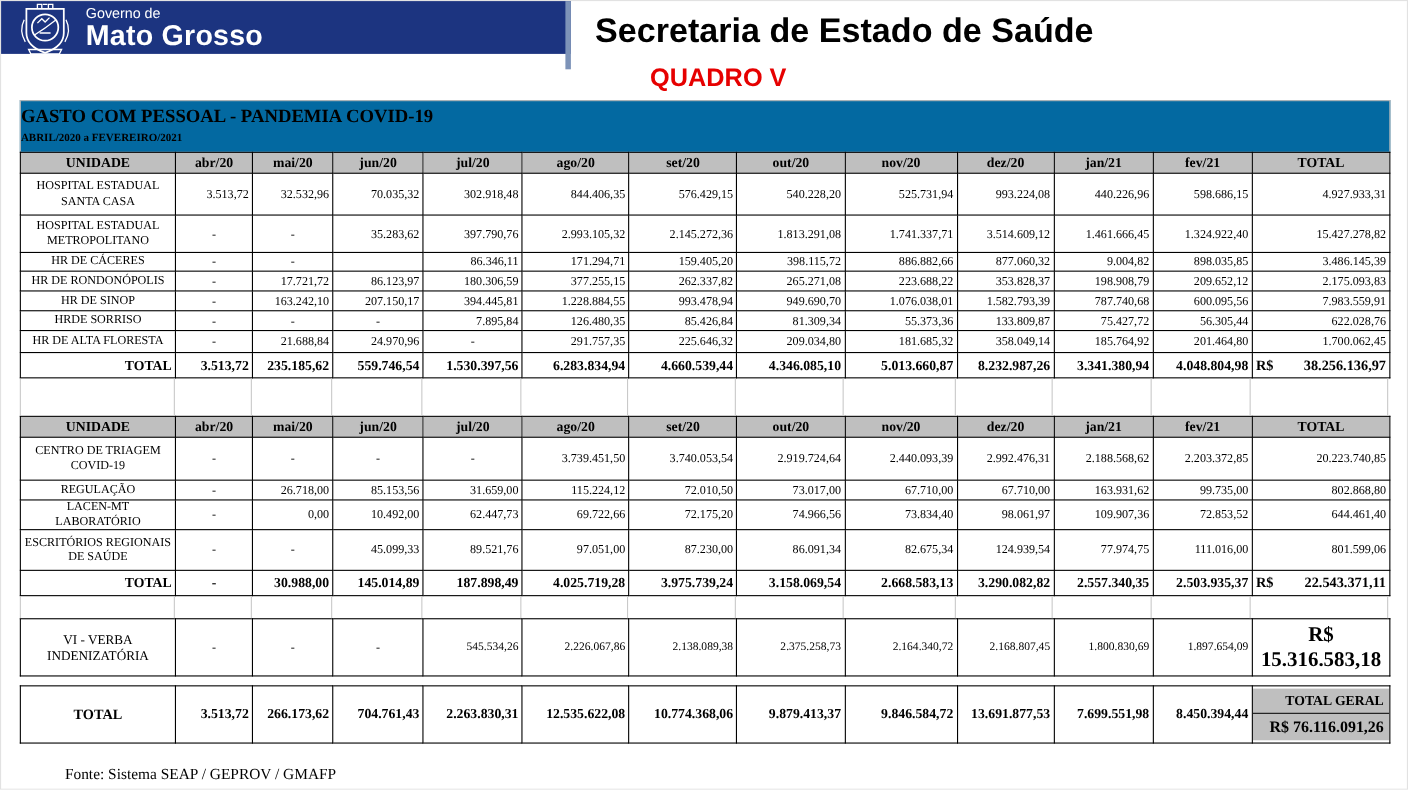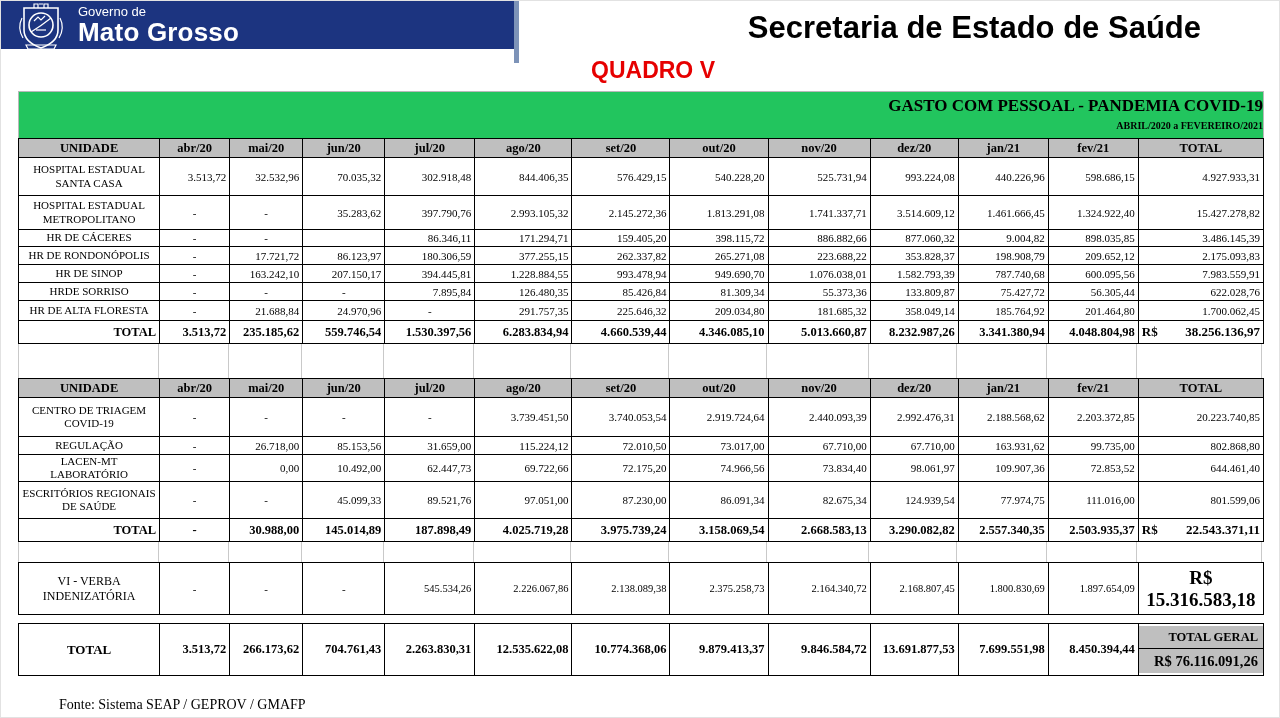"Secretaria de Estado de Saúde" .page-title { text-align: right -> left }
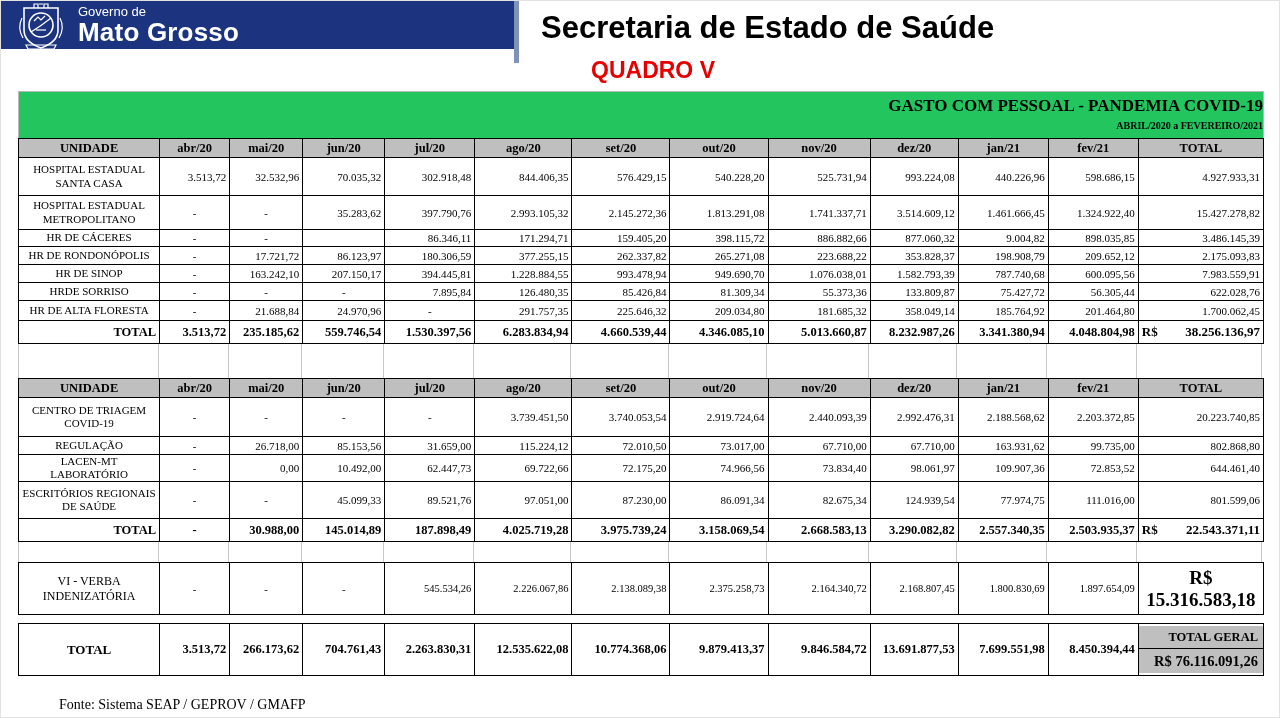"GASTO COM PESSOAL - PANDEMIA" .report-title-box { background: #22c55e -> #0369a1; text-align: right -> left }
